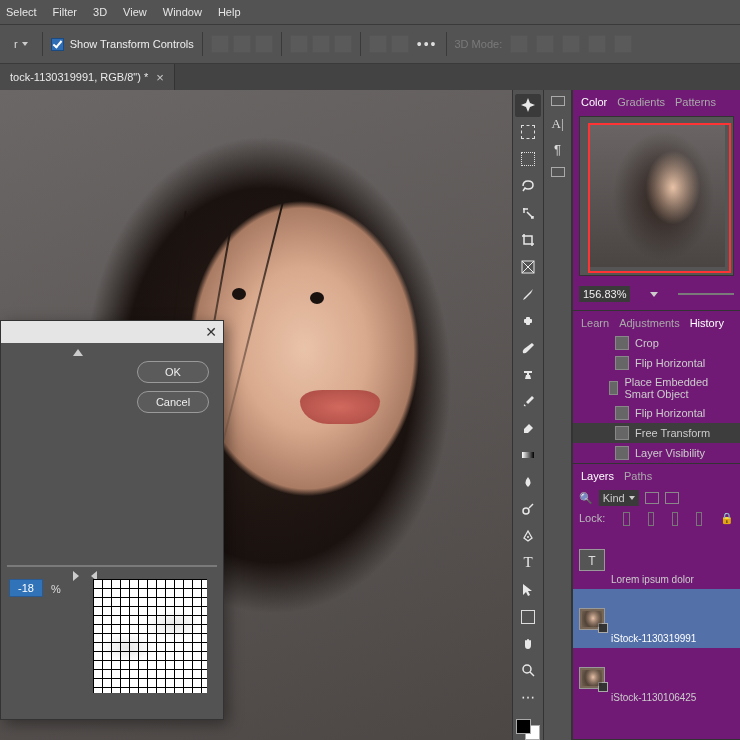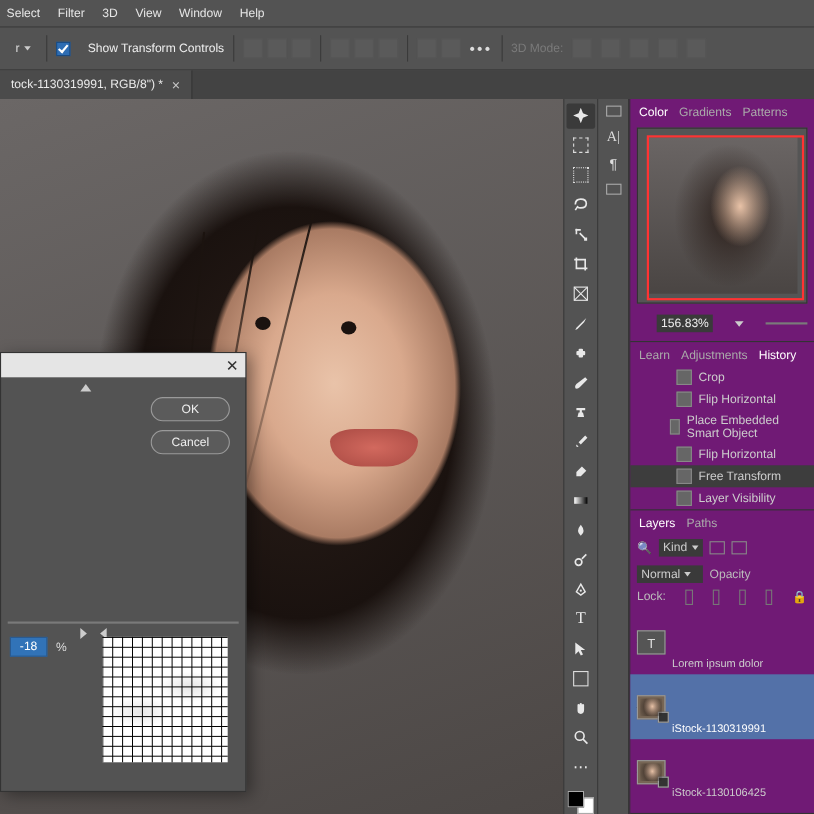"Show Transform Controls" div { gap: 16px -> 6px }
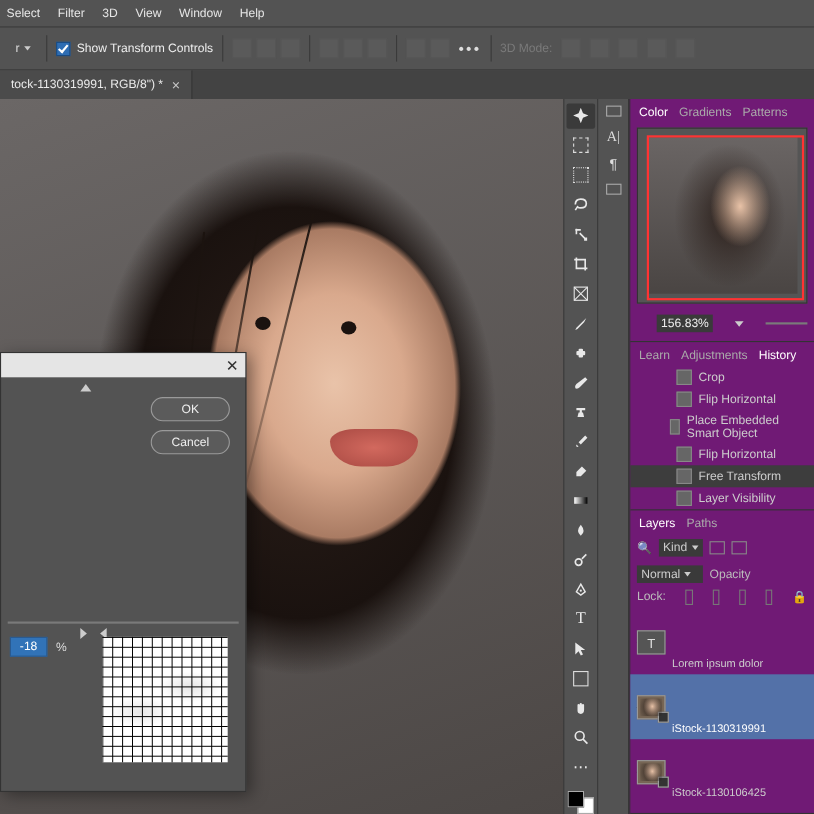"156.83%" .zoomrow { margin-left: 18px -> none }
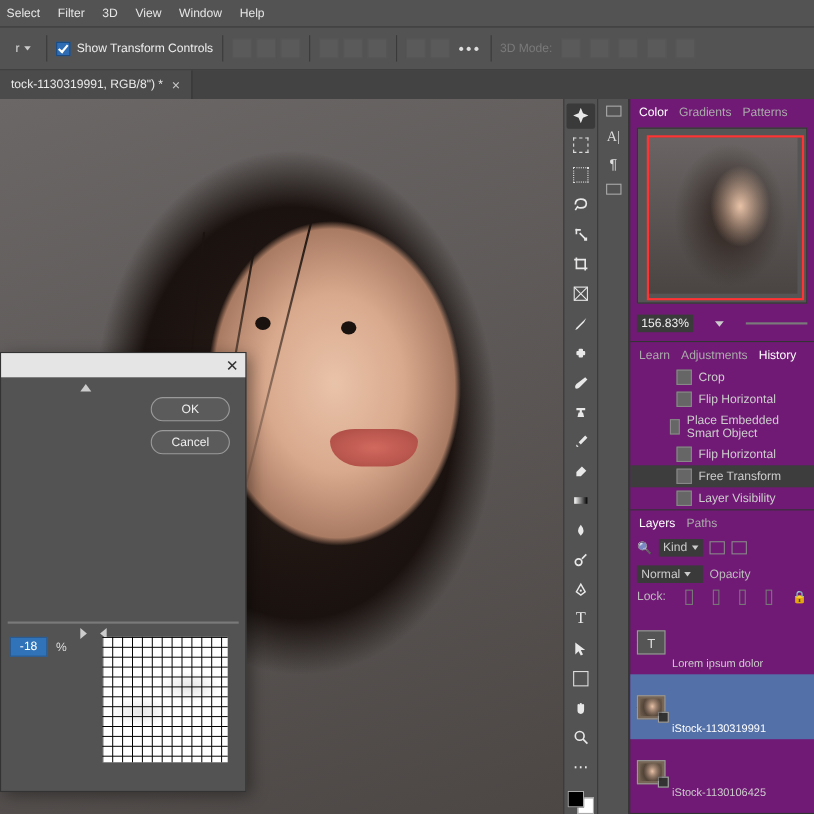"Normal" div.lyr-opts { html: <div> <span> <span>Normal</span> <span></span> </span> <span>Opacity</span> </div> -> none }
